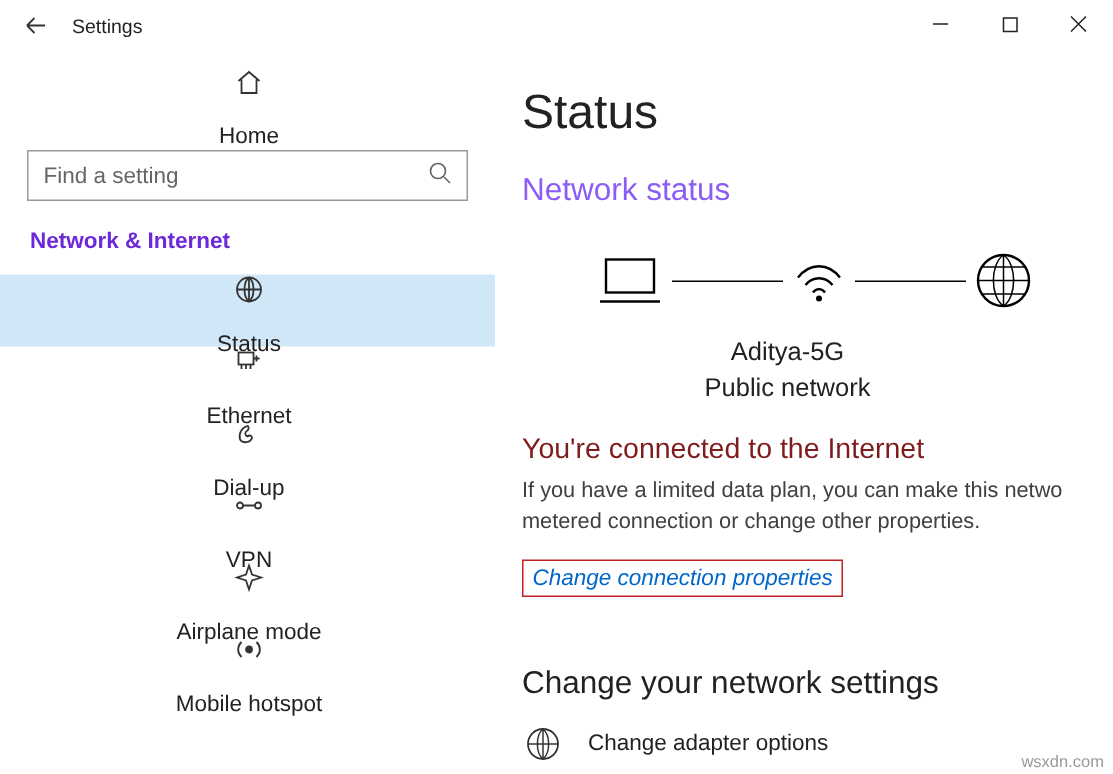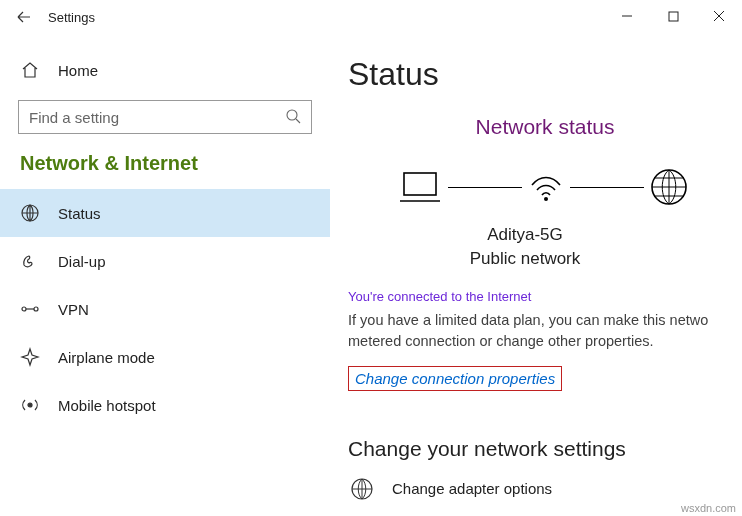"Home" .home-row, .nav-item { flex-direction: none -> column }
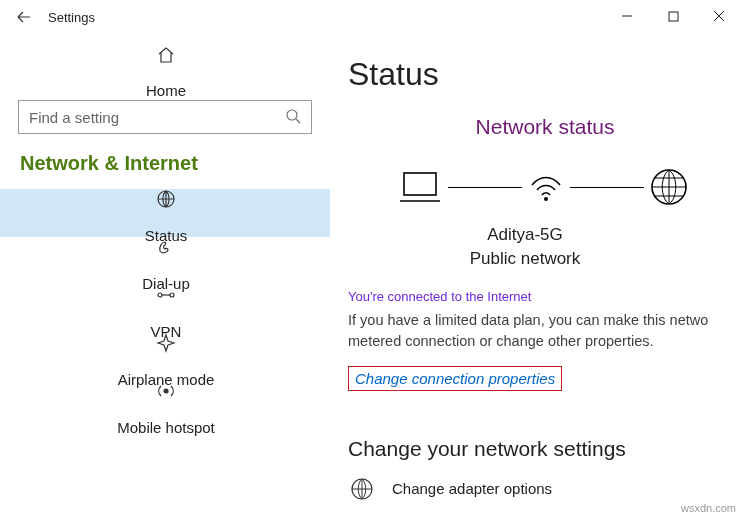"Network status" h2.subhead { color: #701a75 -> #8b5cf6; text-align: center -> none }
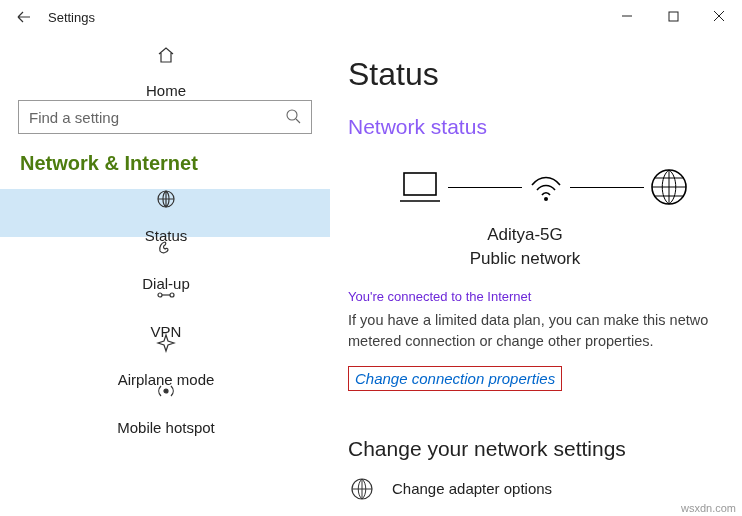"Network & Internet" .section-header { color: #4d7c0f -> #6d28d9; font-size: 20px -> 15px }
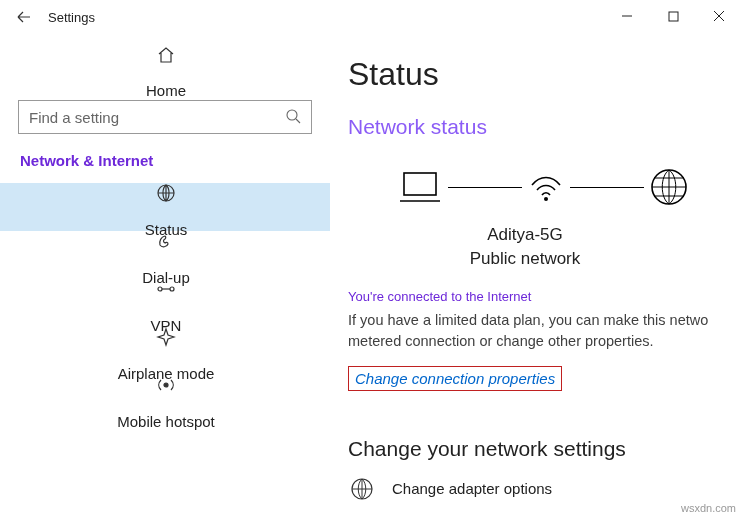"Ethernet" div.nav-item { html: none -> <div> <span> <svg> <rect></rect> <path></path> </svg> </span> <span>Ethernet</span> </div> }
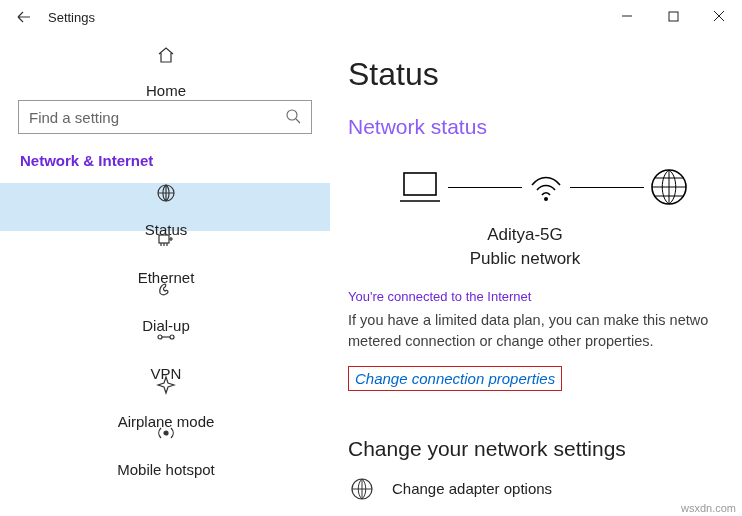"You're connected to the Internet" .conn-head { color: #6d28d9 -> #7f1d1d; font-size: 13px -> 19px }
